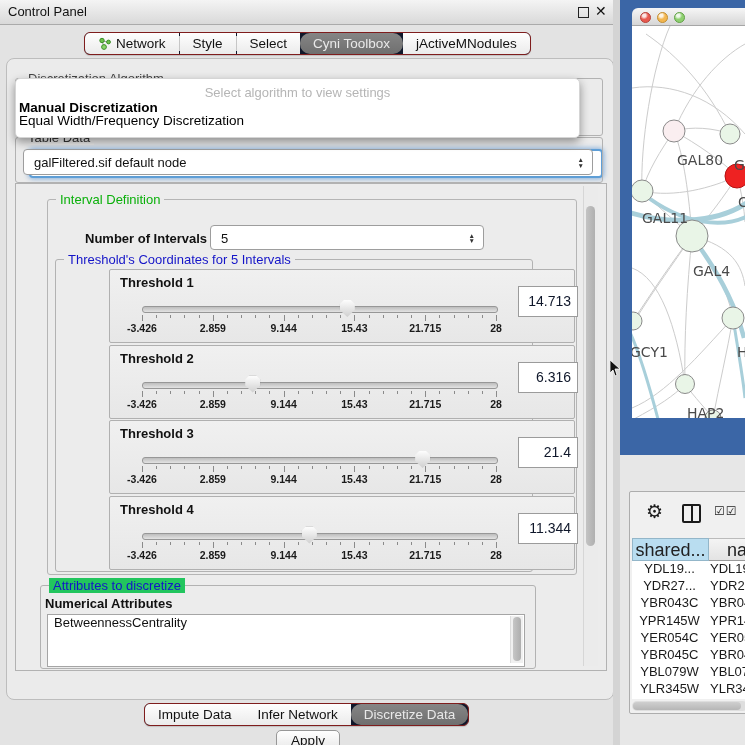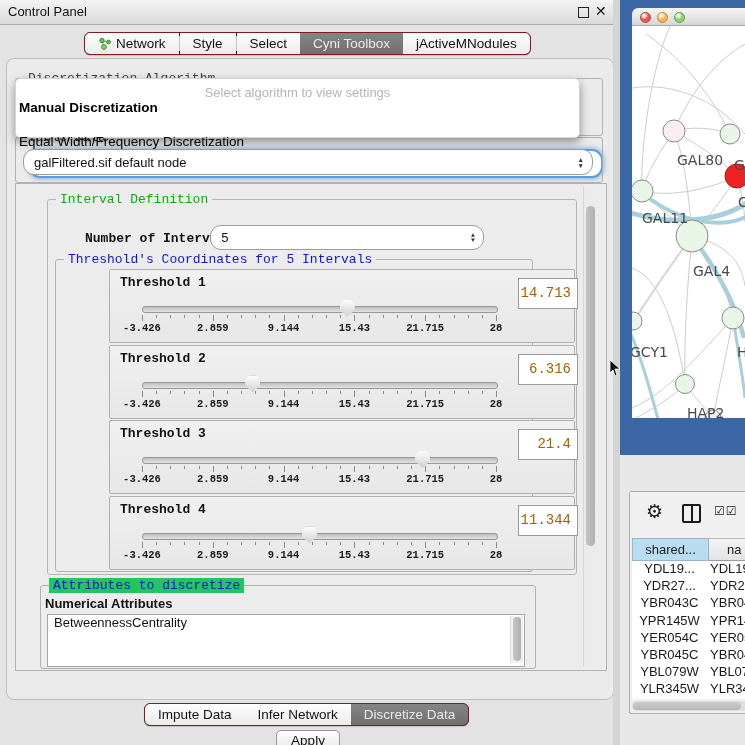"Cyni Toolbox" .tabstrip .tab.sel { border-radius: none -> 10px }
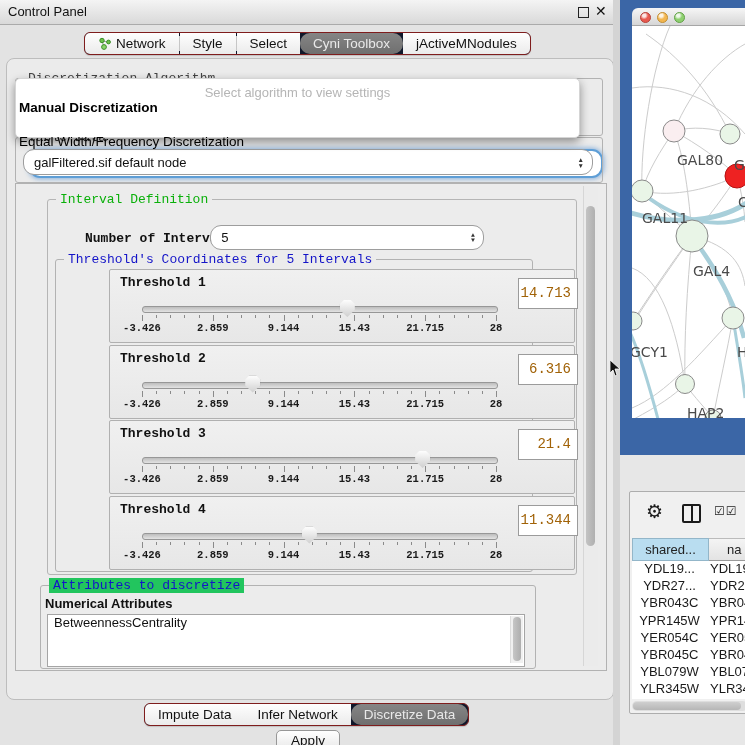"Equal Width/Frequency Discretization" div.popup-item { top: 55px -> 34px }
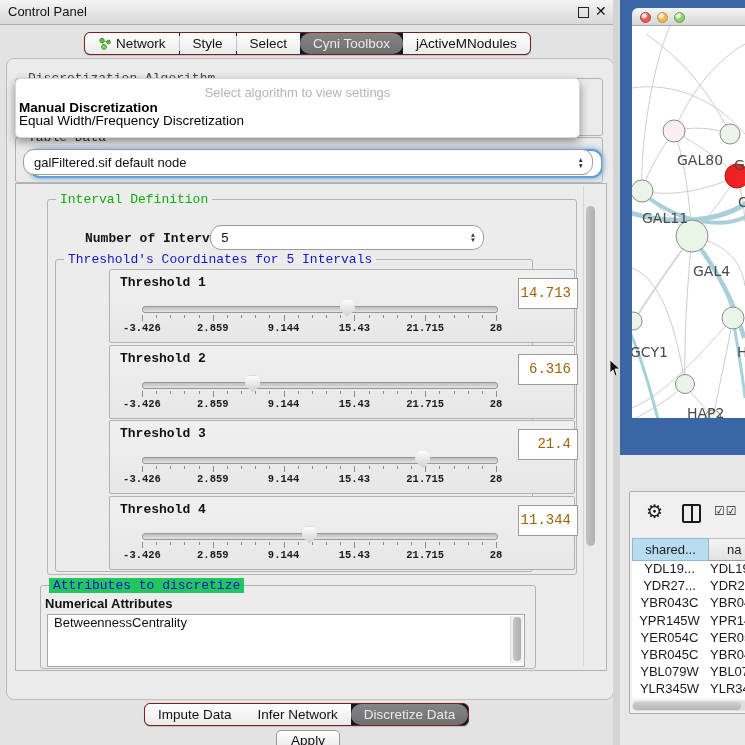"galFiltered.sif default node" .combo { border-radius: 11px -> 4px }
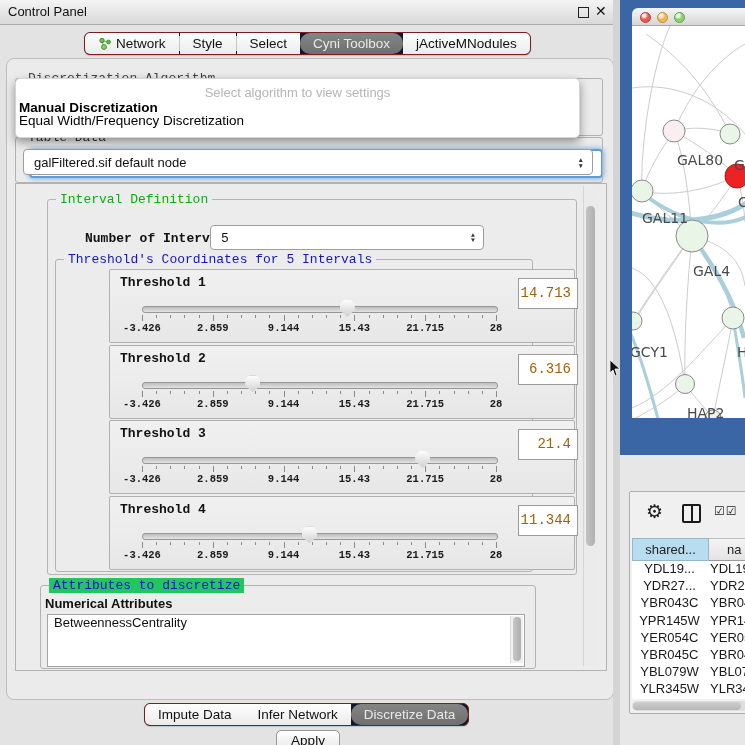"Interval Definition" .groupbox { font-family: Liberation Mono, monospace -> none }
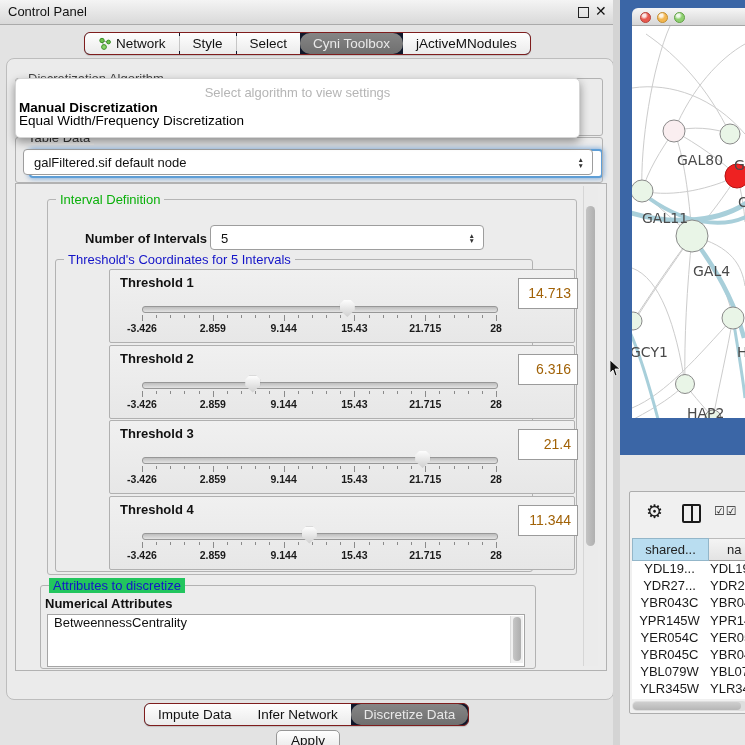"14.713" .thr-value { color: #a16207 -> #0f172a; top: 8px -> 16px }
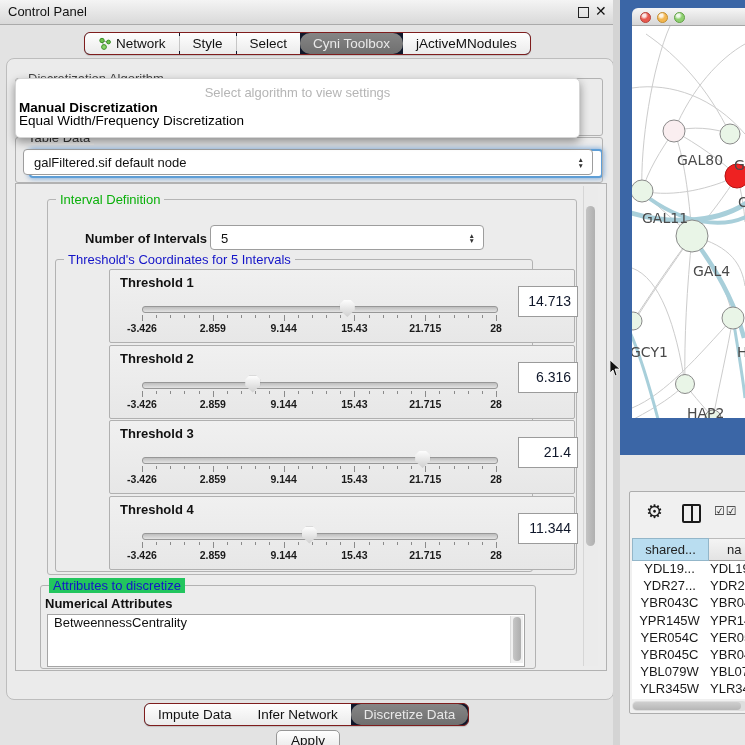"shared..." .tp-th { font-size: 13px -> 18px }
